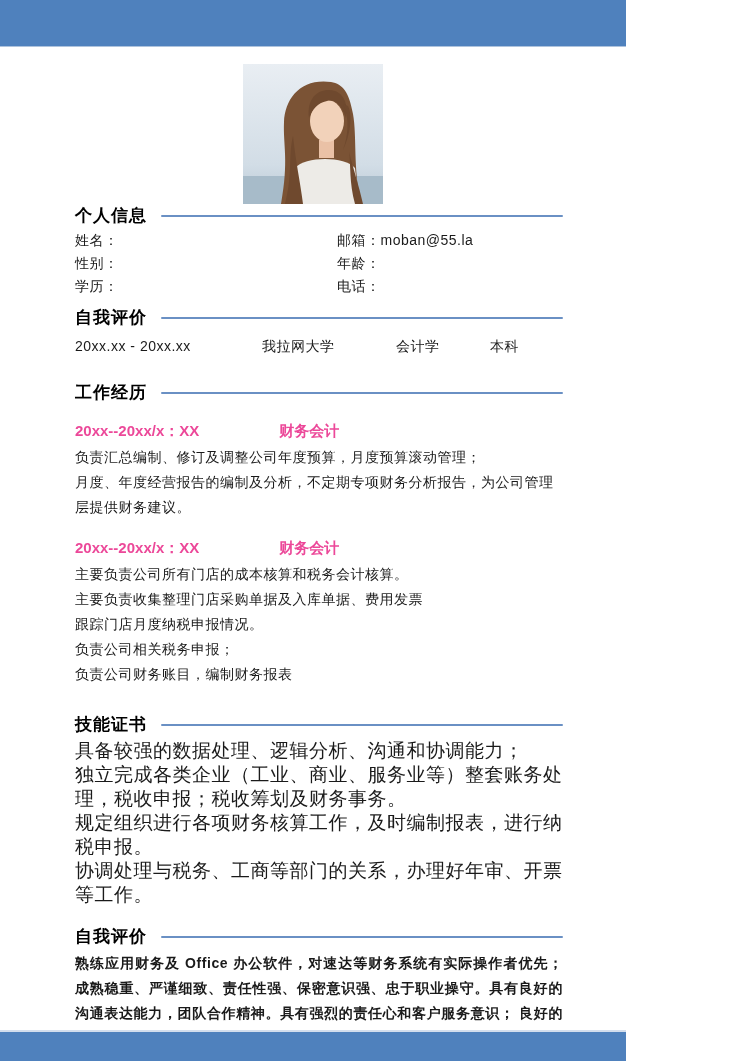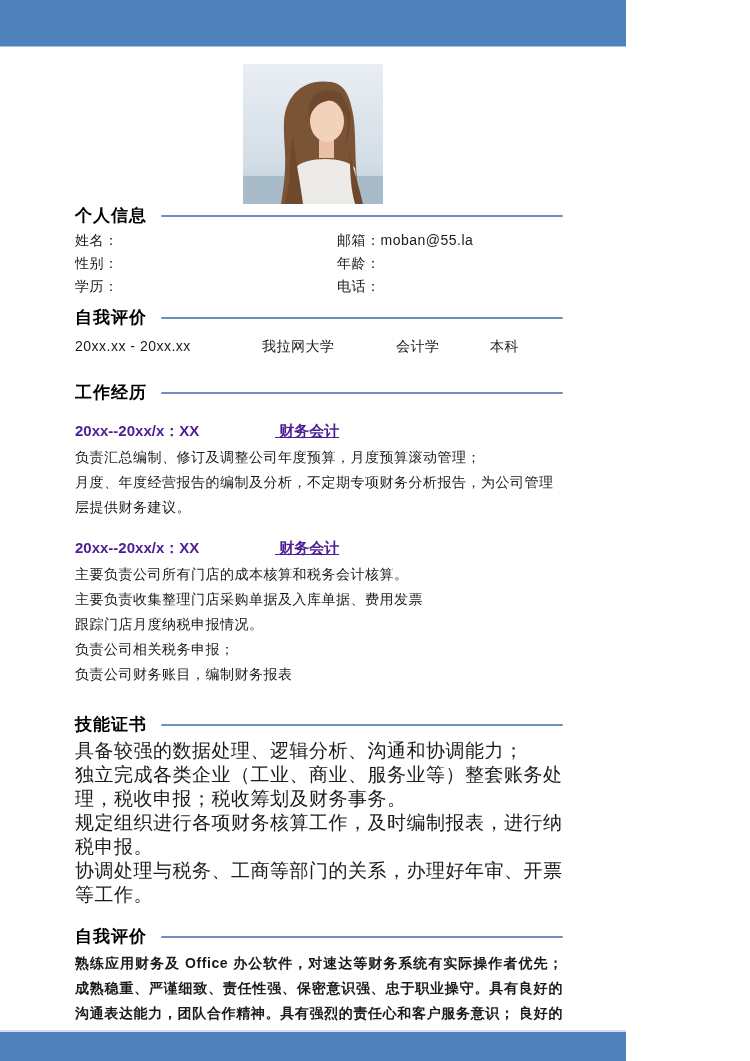"20xx--20xx/x：XX 财务会计" .job-head { color: #4c1d95 -> #ec4899; text-decoration: underline -> none }
